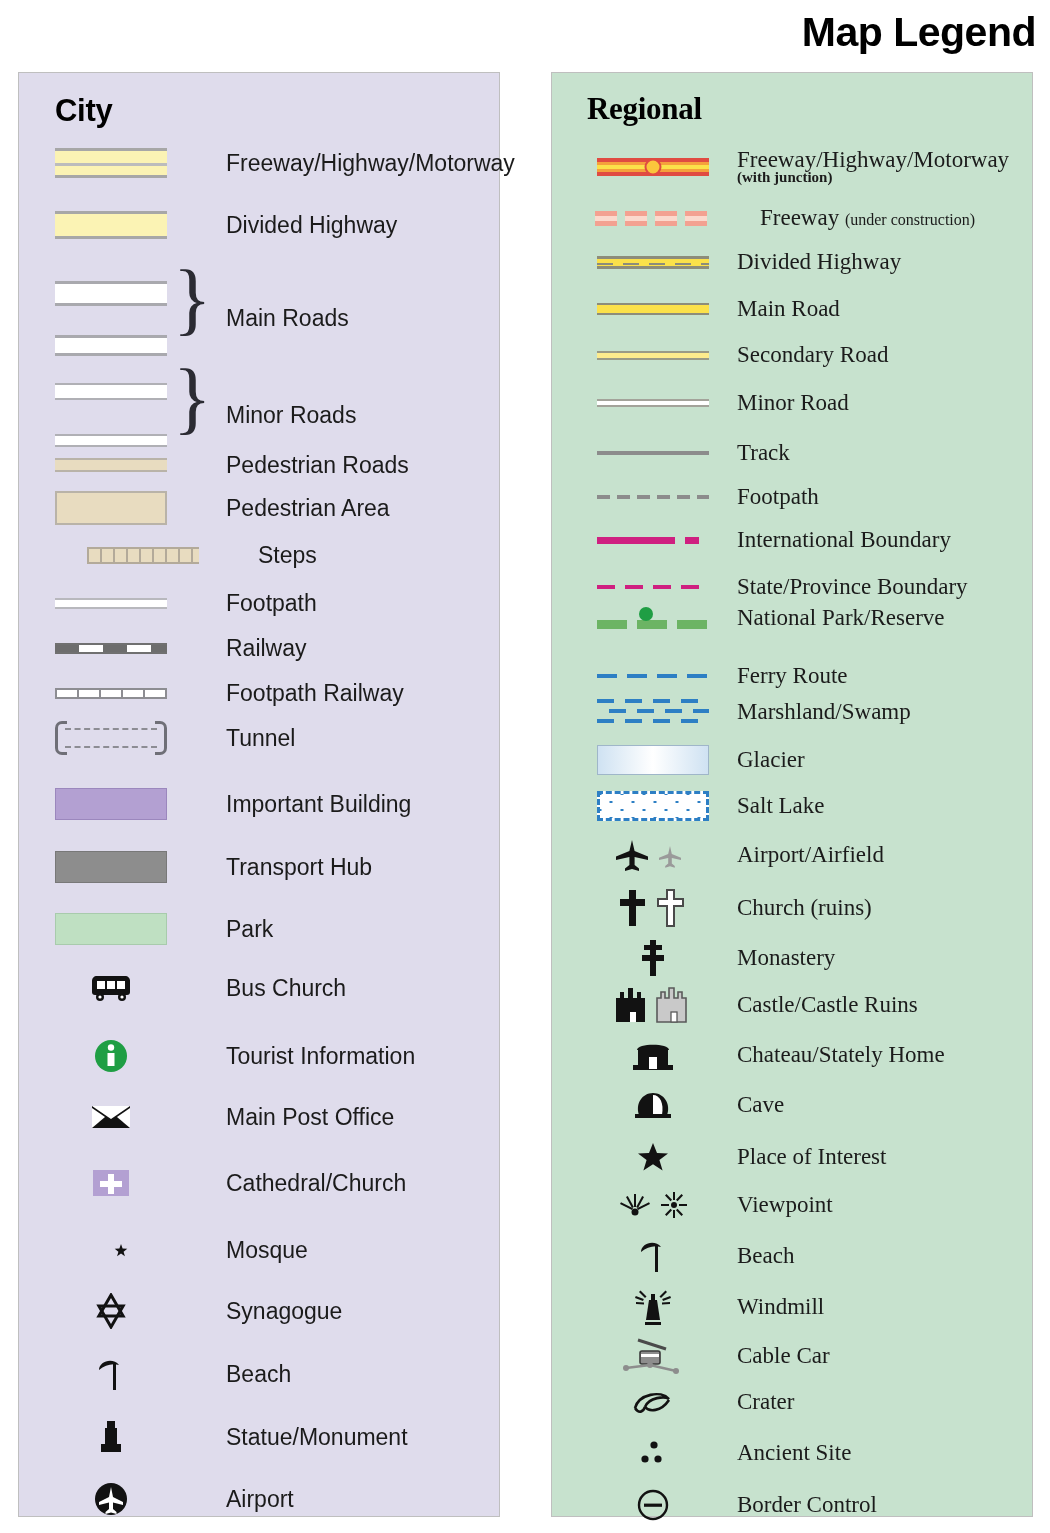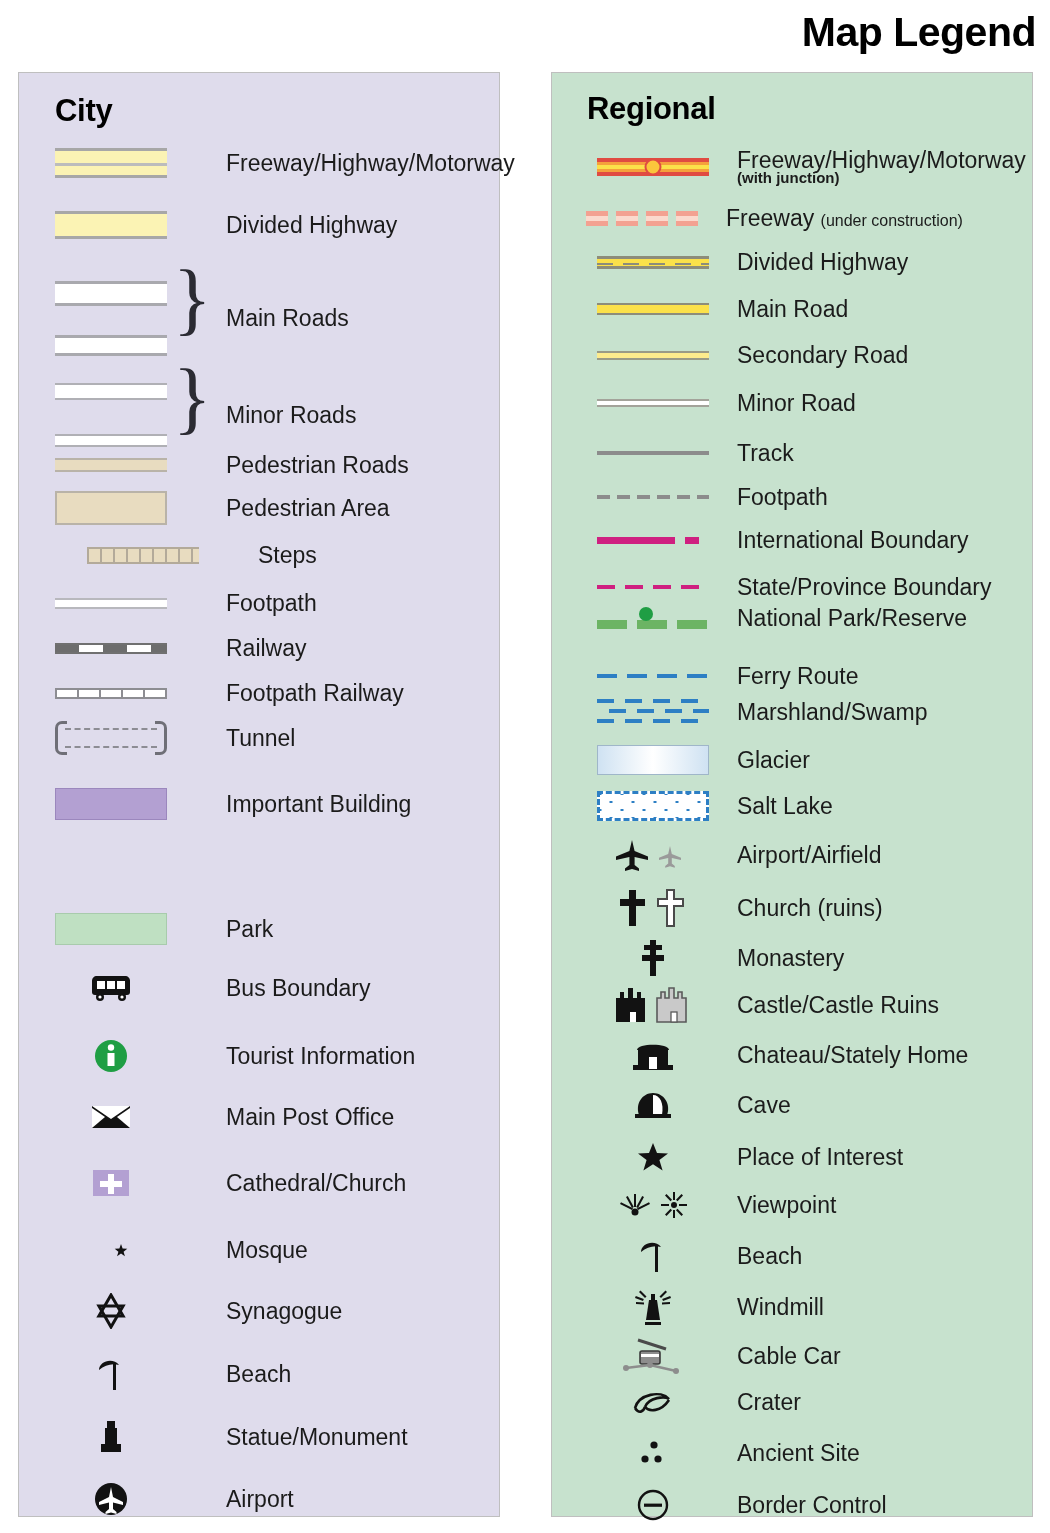"Regional" #regional-panel { font-family: none -> Liberation Serif, serif }
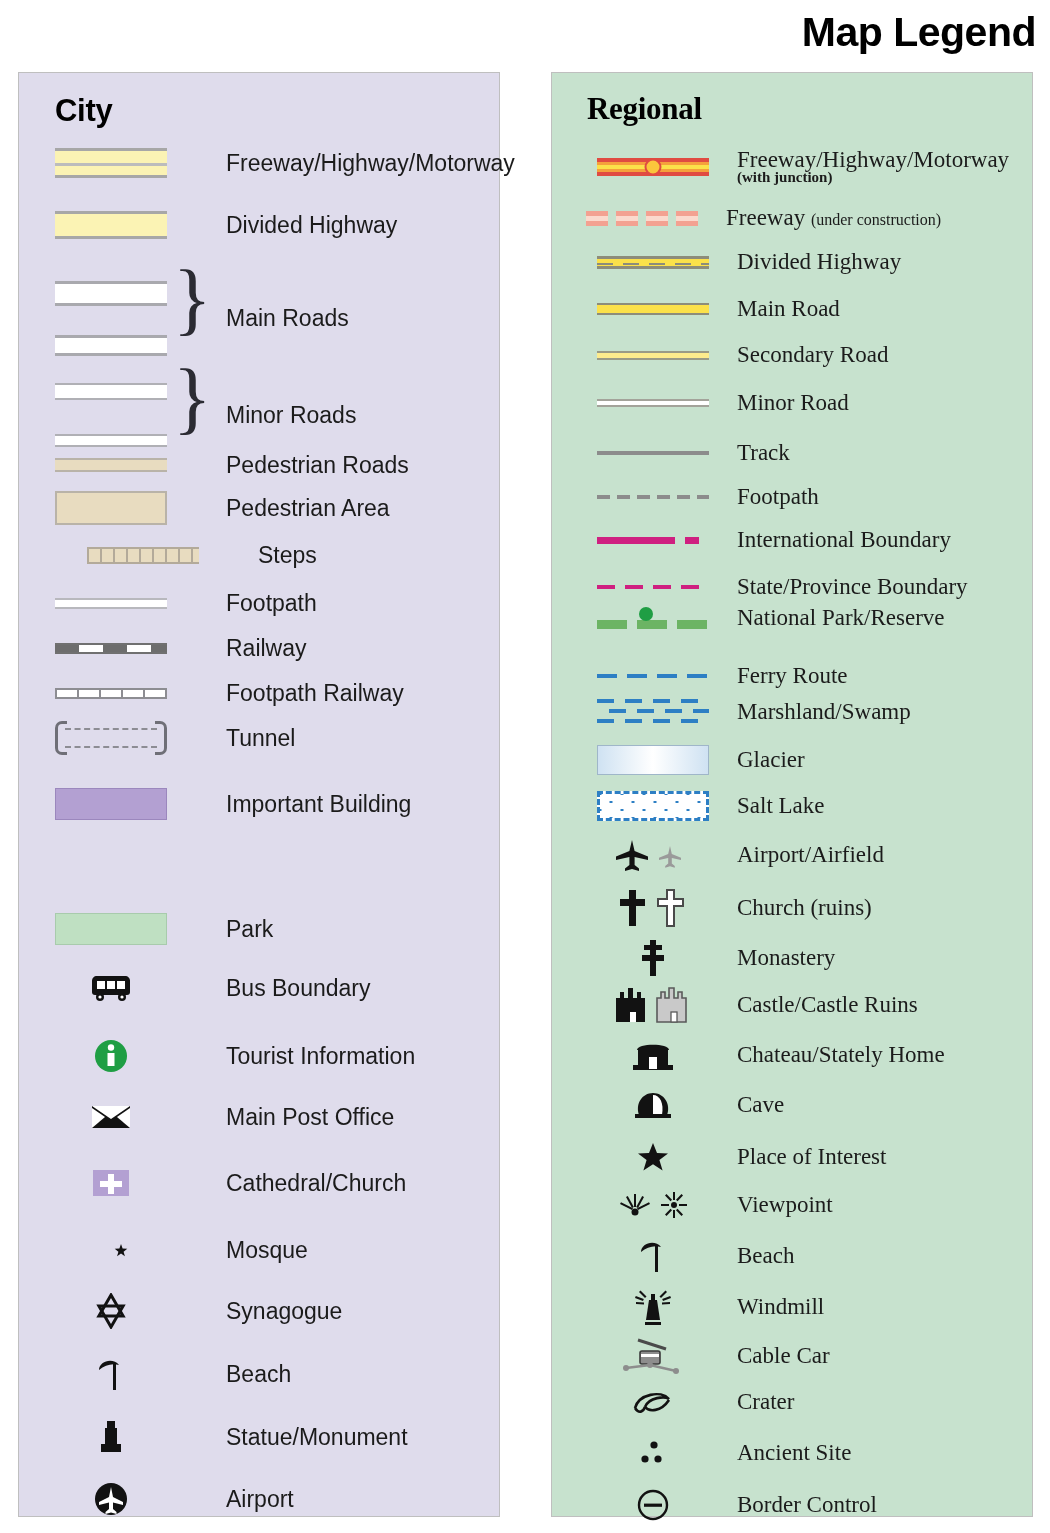"Freeway (under construction)" div.row { gap: none -> 25px; left: 34px -> 43px }
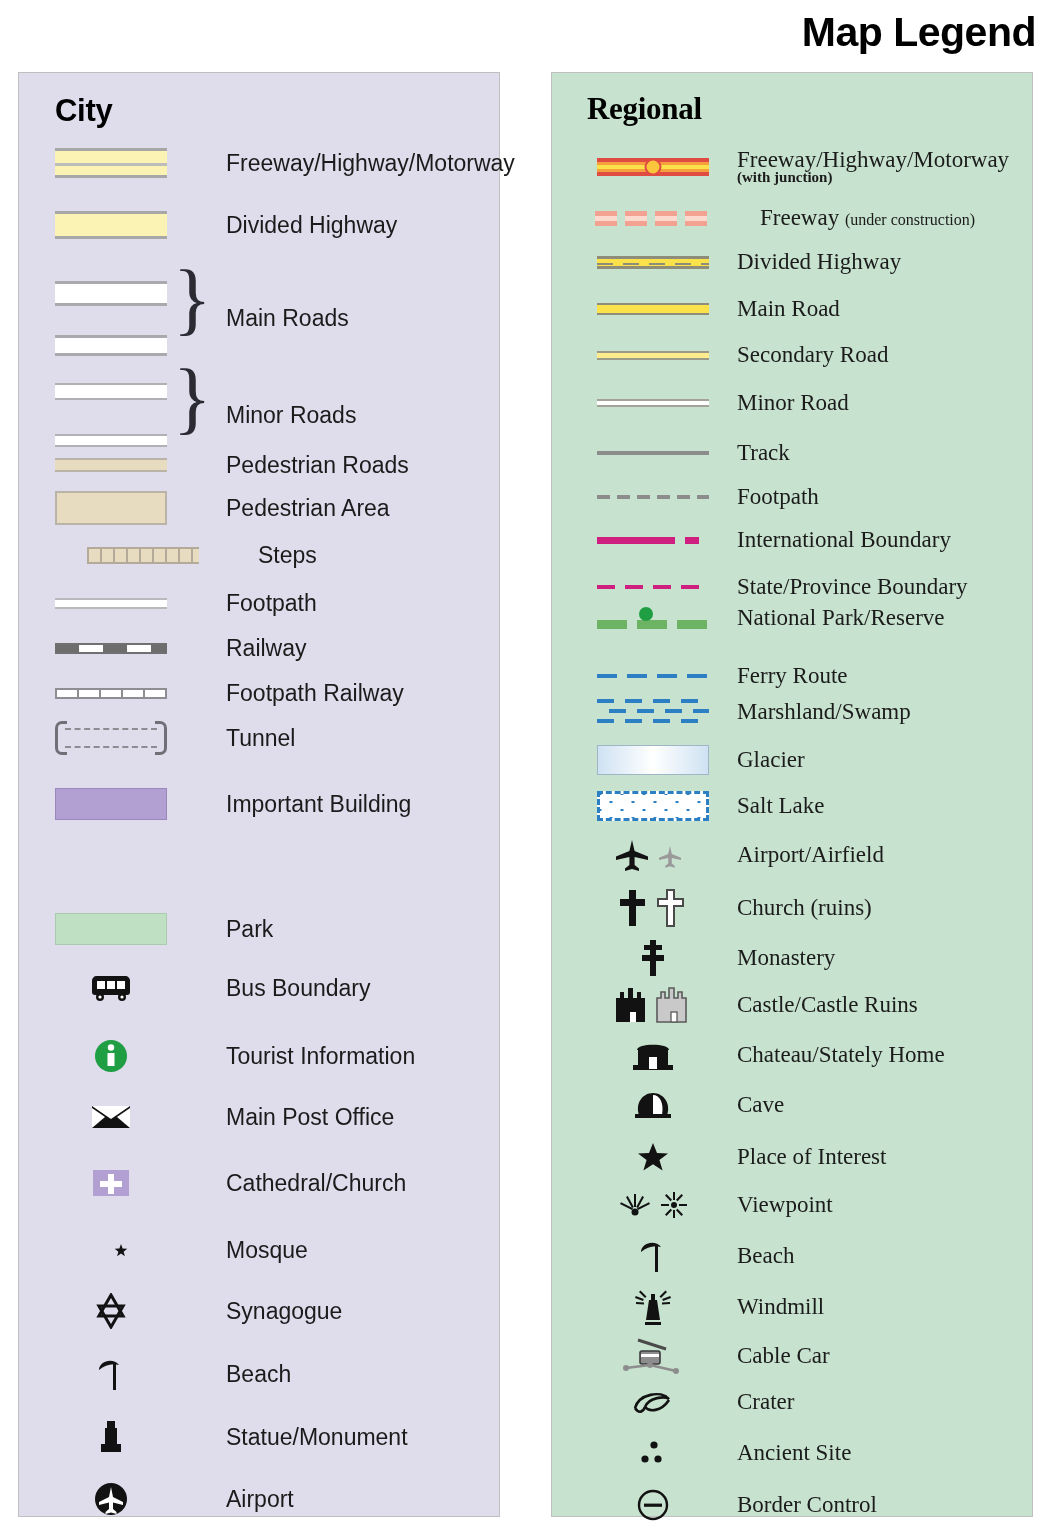"Transport Hub" div.row { html: none -> <div> <div> <div></div> </div> <div>Transport Hub</div> </div> }
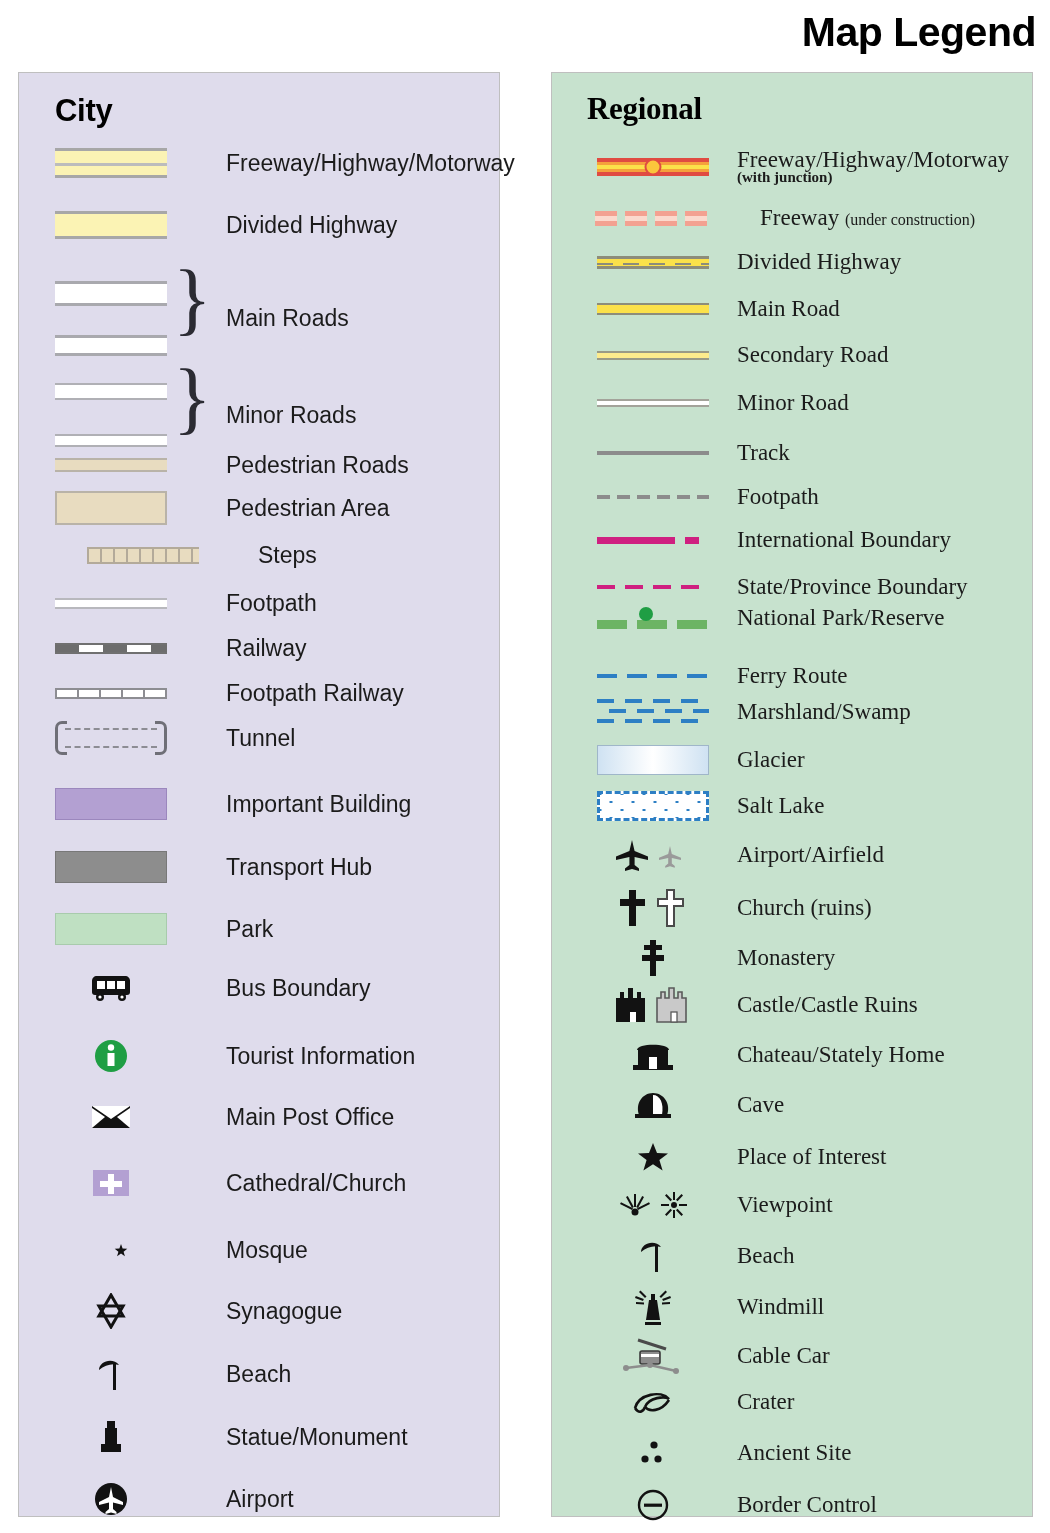"Bus Boundary" div.label { text: Boundary -> Church }
